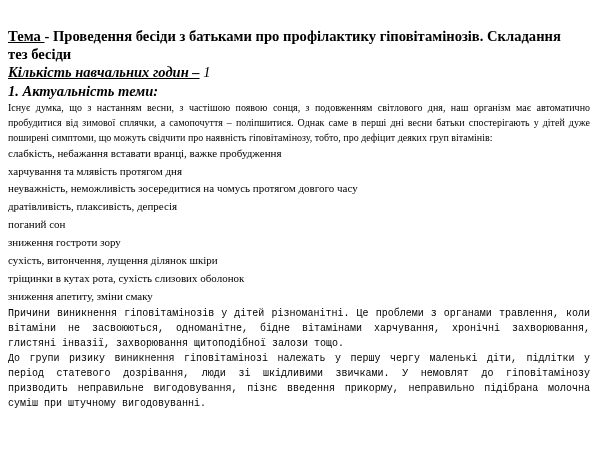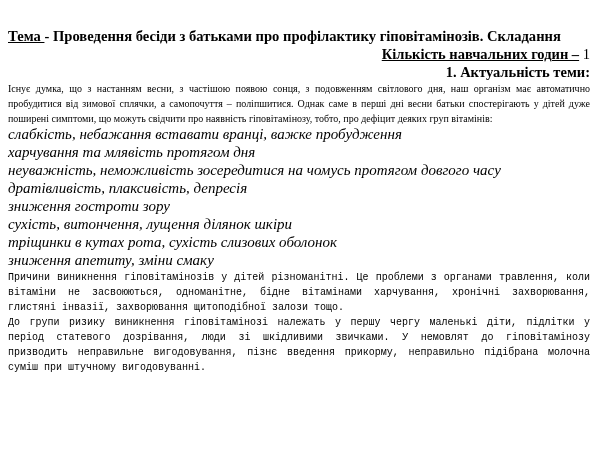"тез бесіди" p.title-line { html: none -> <p>тез бесіди</p> }
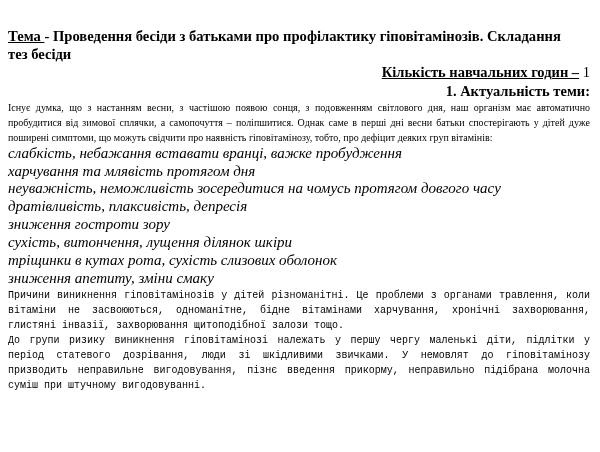"Кількість навчальних годин – 1" .heading-line { font-style: none -> italic; text-align: right -> left }
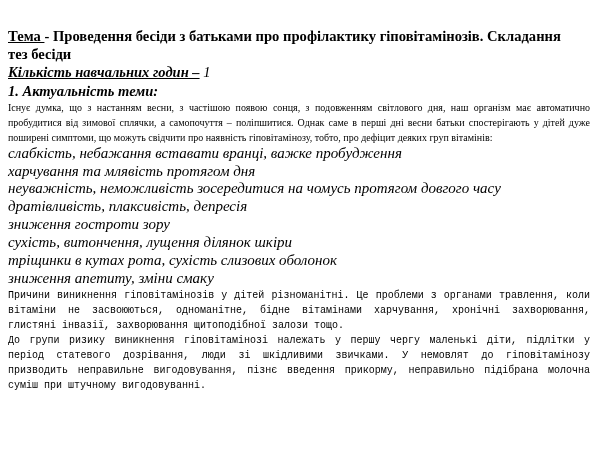"слабкість, небажання вставати вранці," .line { font-size: 15px -> 11px; font-style: italic -> none }
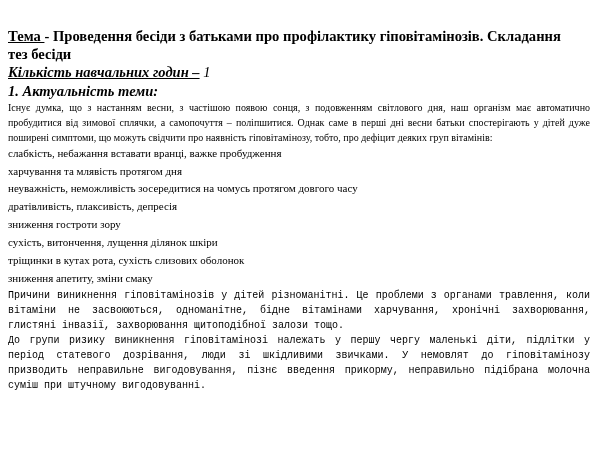"поганий сон" p.line { html: none -> <p>поганий сон</p> }
